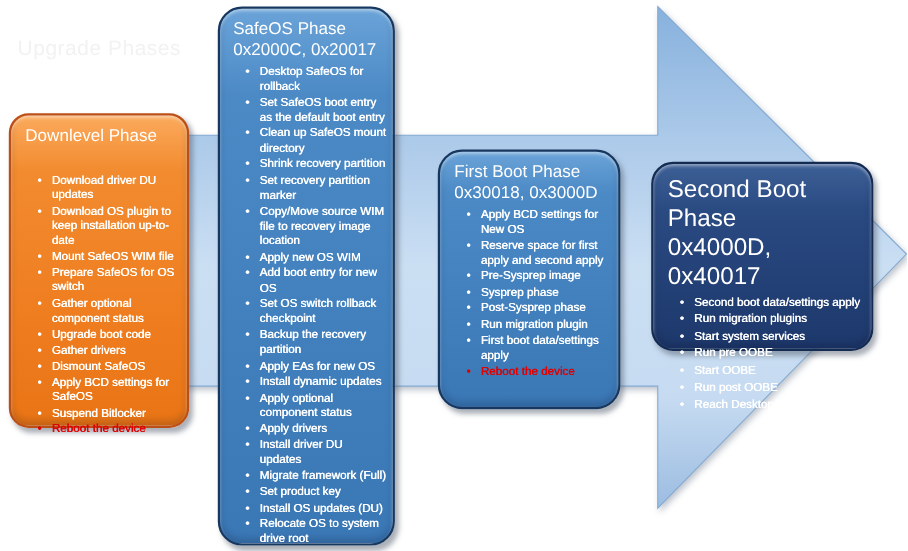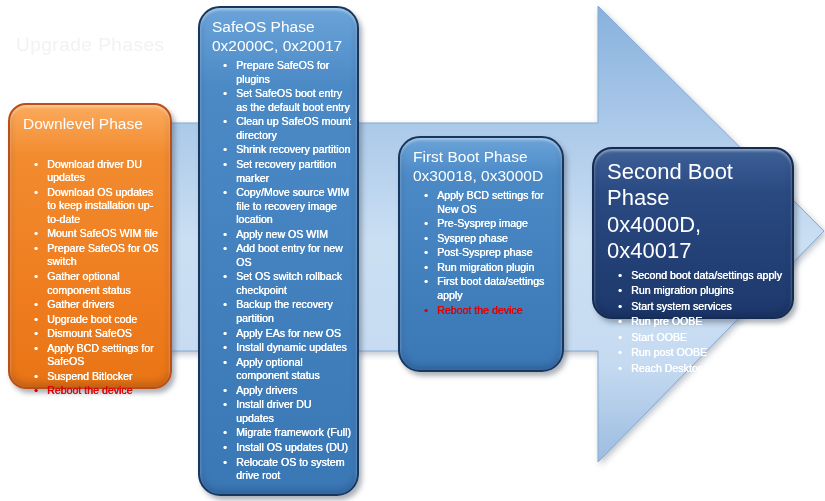"Prepare SafeOS for plugins" li { text: Prepare SafeOS for plugins -> Desktop SafeOS for rollback }
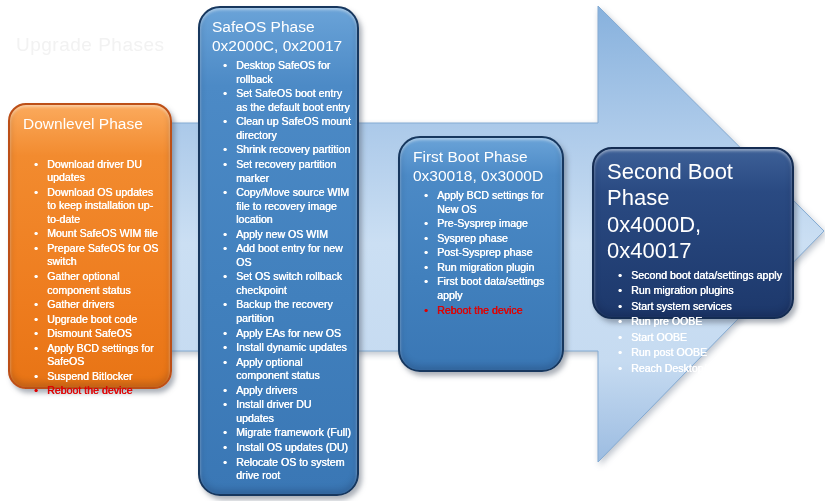"Download OS updates to keep" li { text: updates -> plugin }
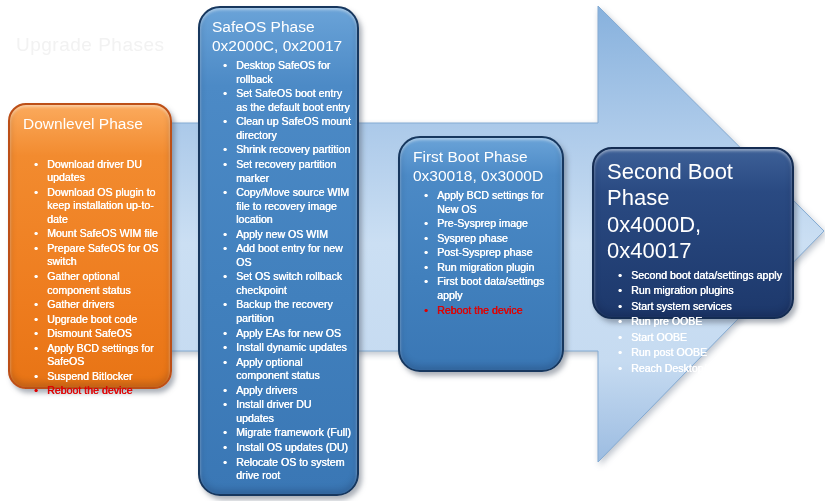"Reserve space for first apply" li { html: none -> <li>Reserve space for first apply and second apply</li> }
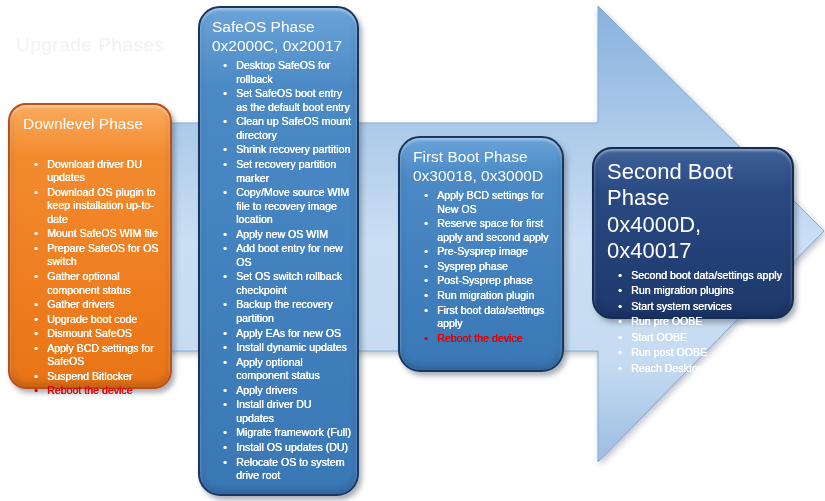"Gather drivers" li { order: before "Upgrade boot code" -> after "Upgrade boot code" }
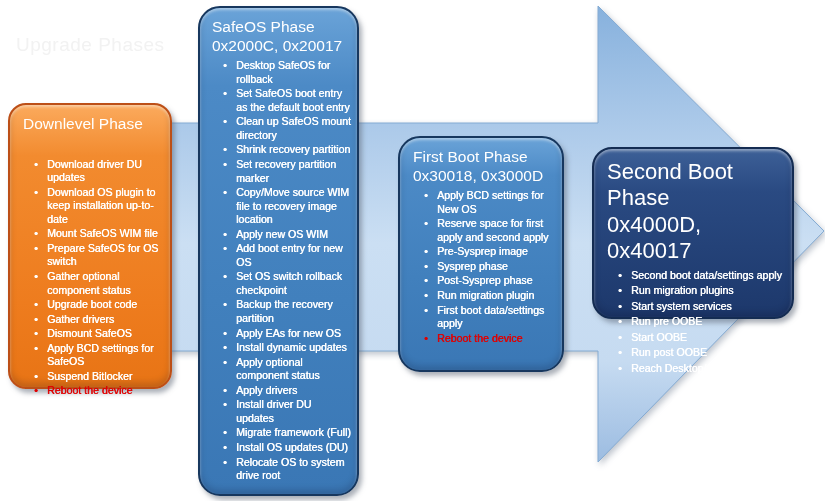"Set product key" li { html: none -> <li>Set product key</li> }
